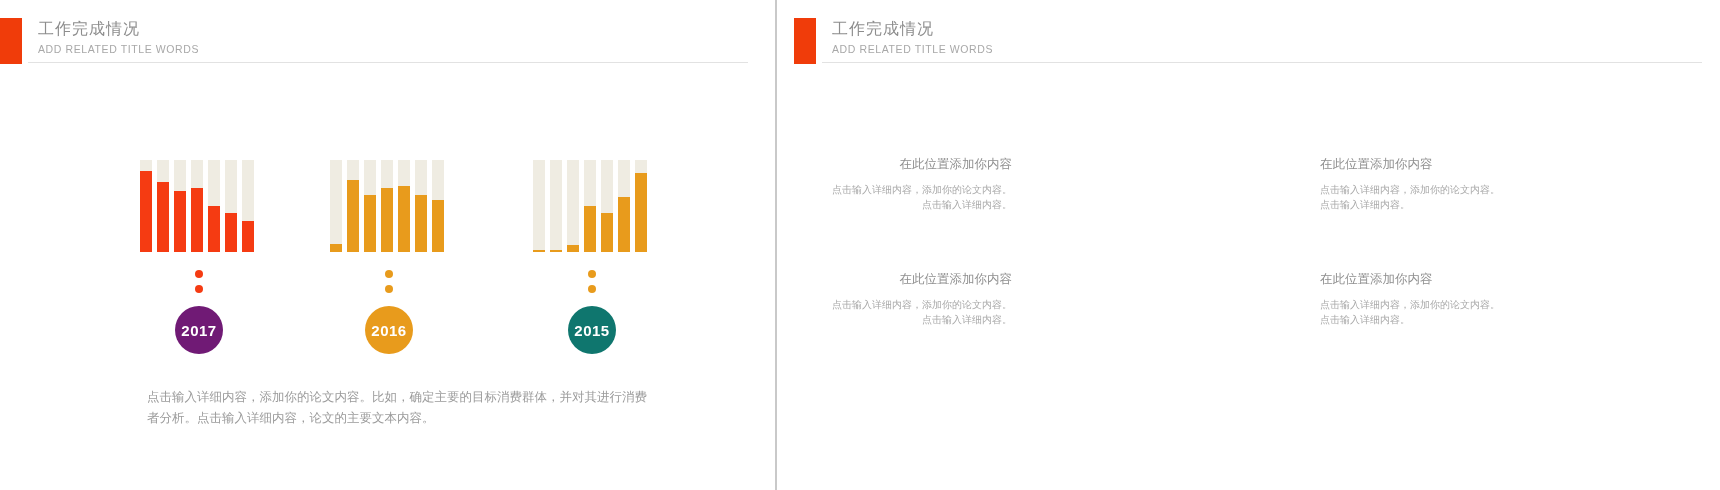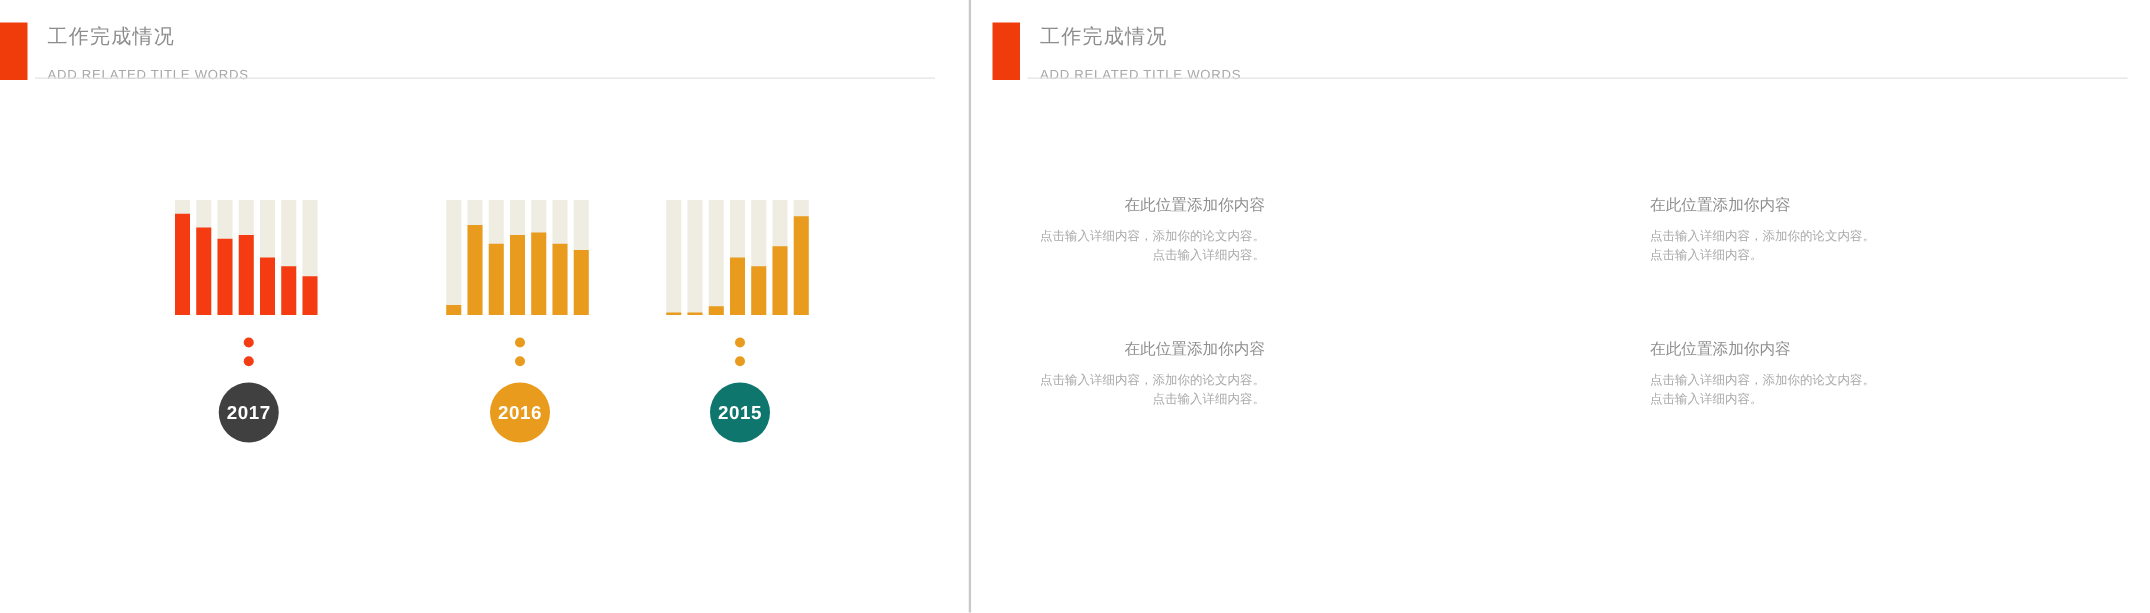"ADD RELATED TITLE WORDS" .hdr-sub { margin-top: 14px -> 3px }
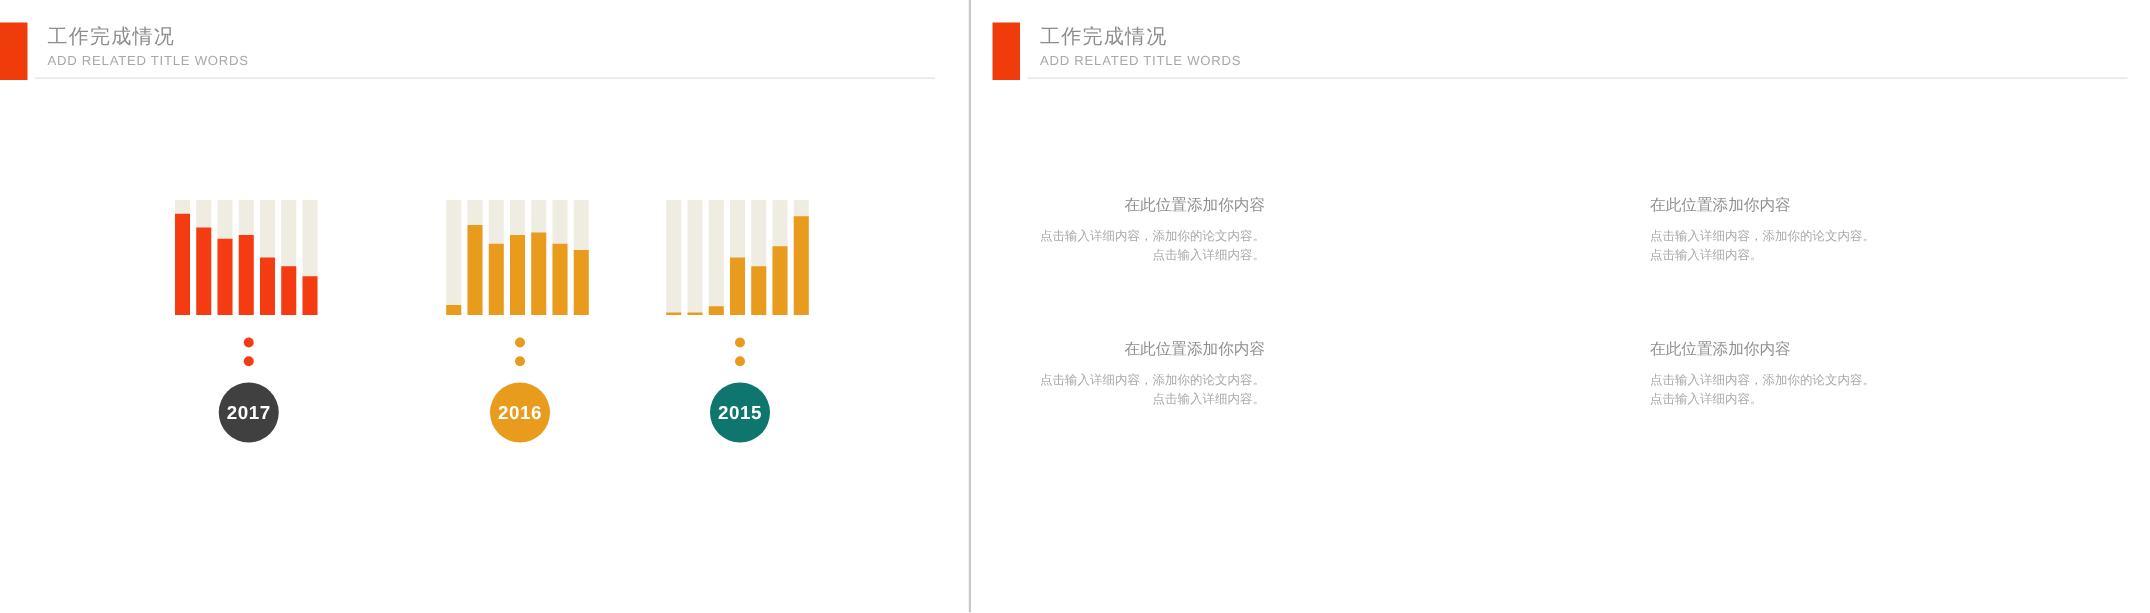"2017" div.year-circle { background: #404040 -> #701a75 }
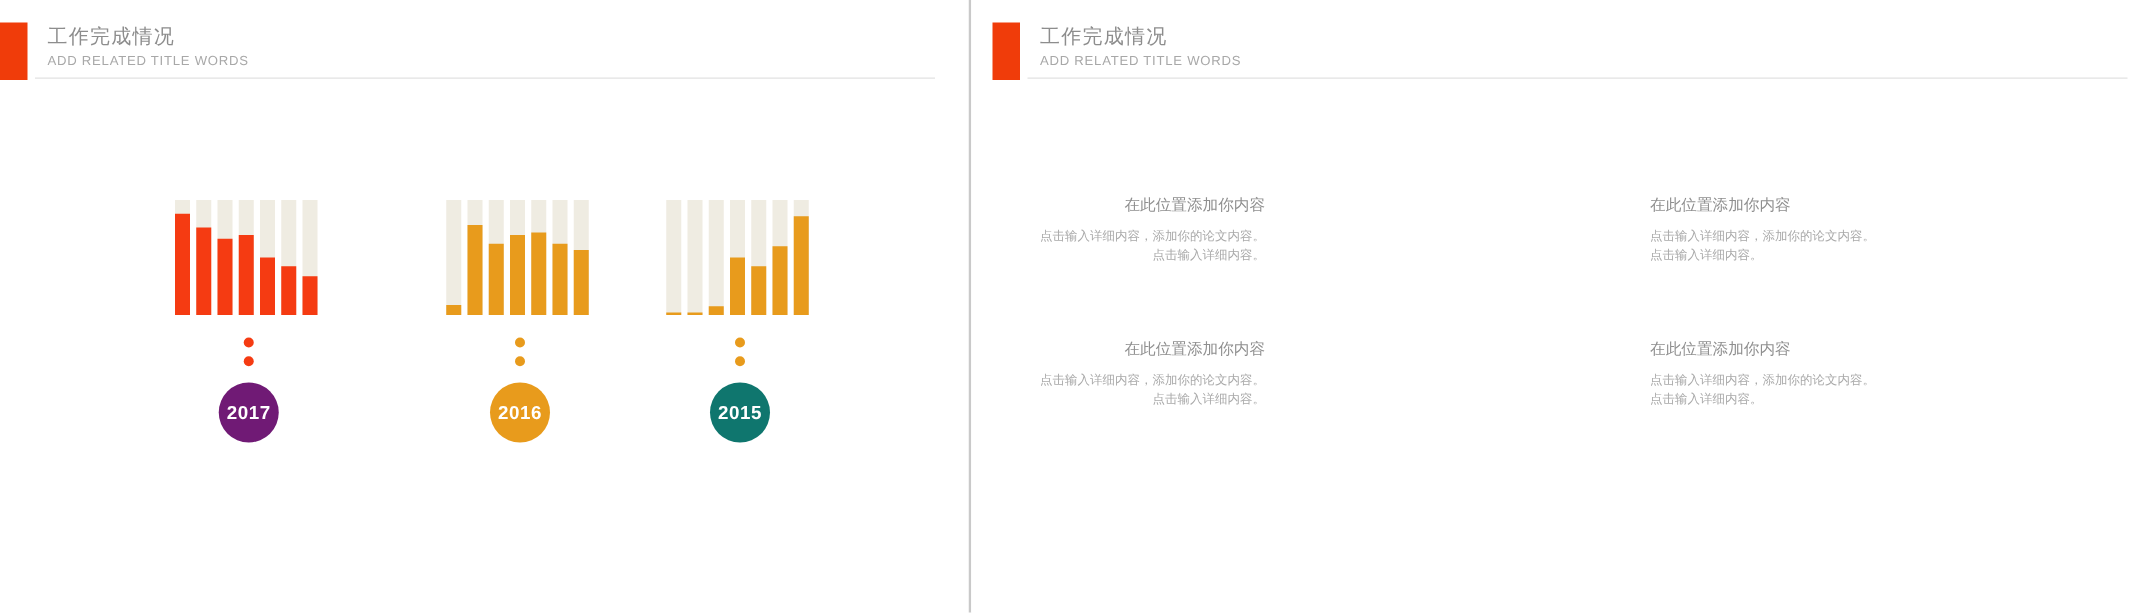"2016" div.chart-group { left: 357px -> 330px }
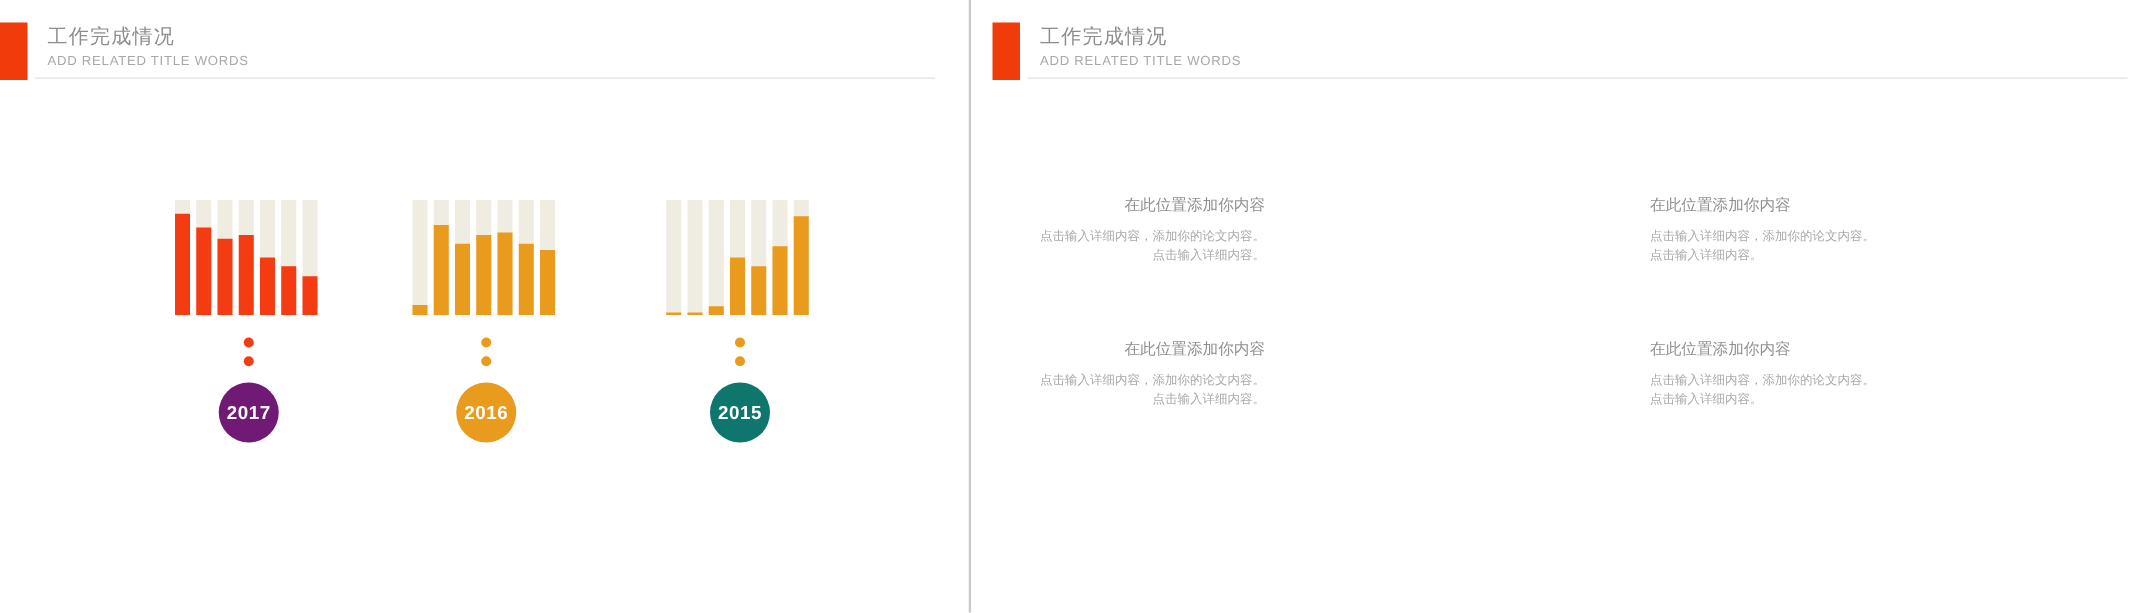"点击输入详细内容，添加你的论文内容。比如，确定主要的目标消费群体，并对其进行消费" div.body-copy { html: none -> <div>点击输入详细内容，添加你的论文内容。比如，确定主要的目标消费群体，并对其进行消费者分析。点击输入详细内容，论文的主要文本内容。</div> }
